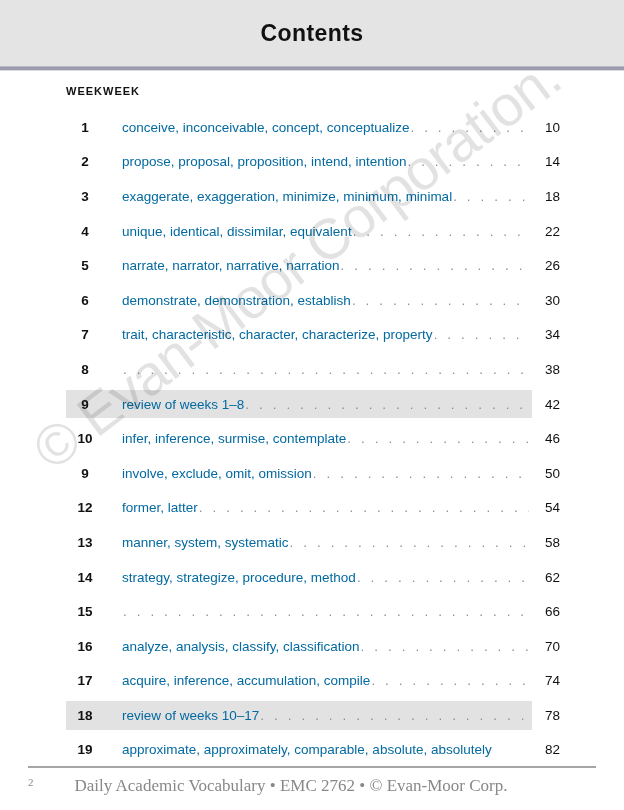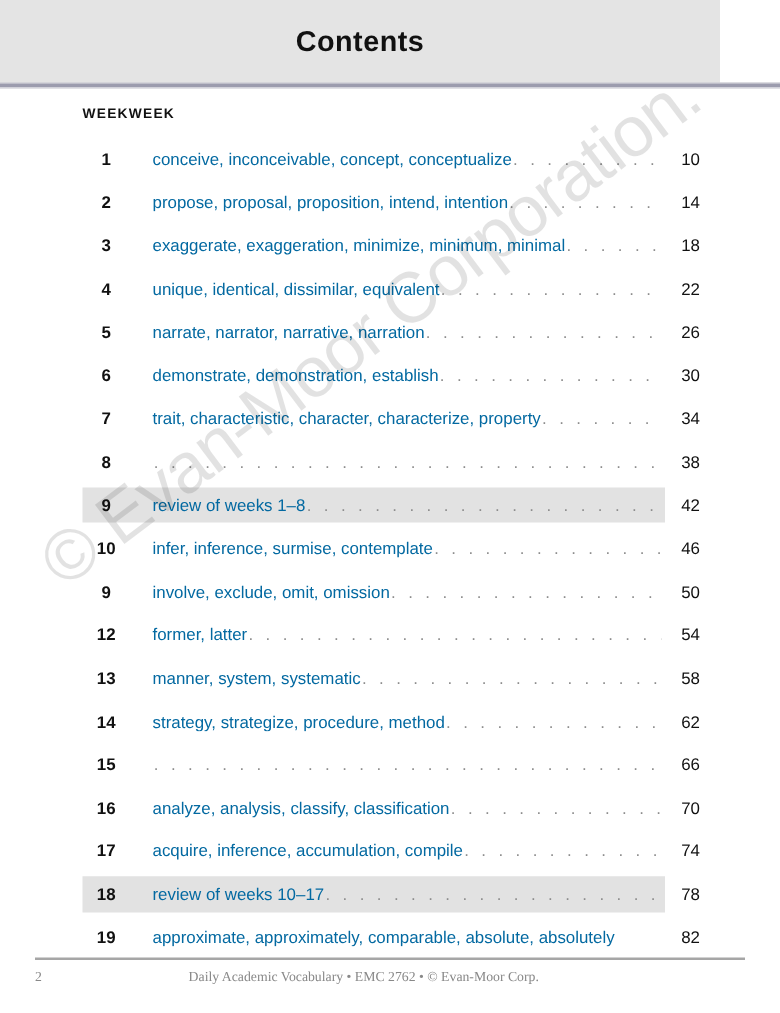"Contents" .header-band { width: 576px -> 624px }
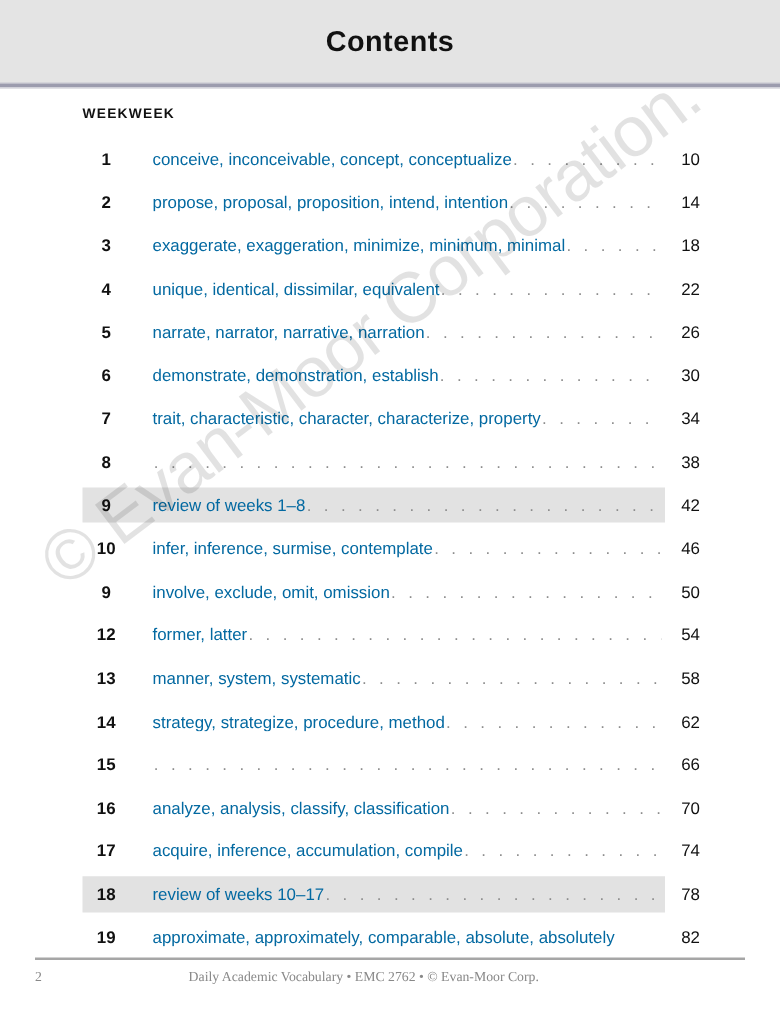"Daily Academic Vocabulary • EMC" .footer-credit { font-size: 11px -> 17px }
